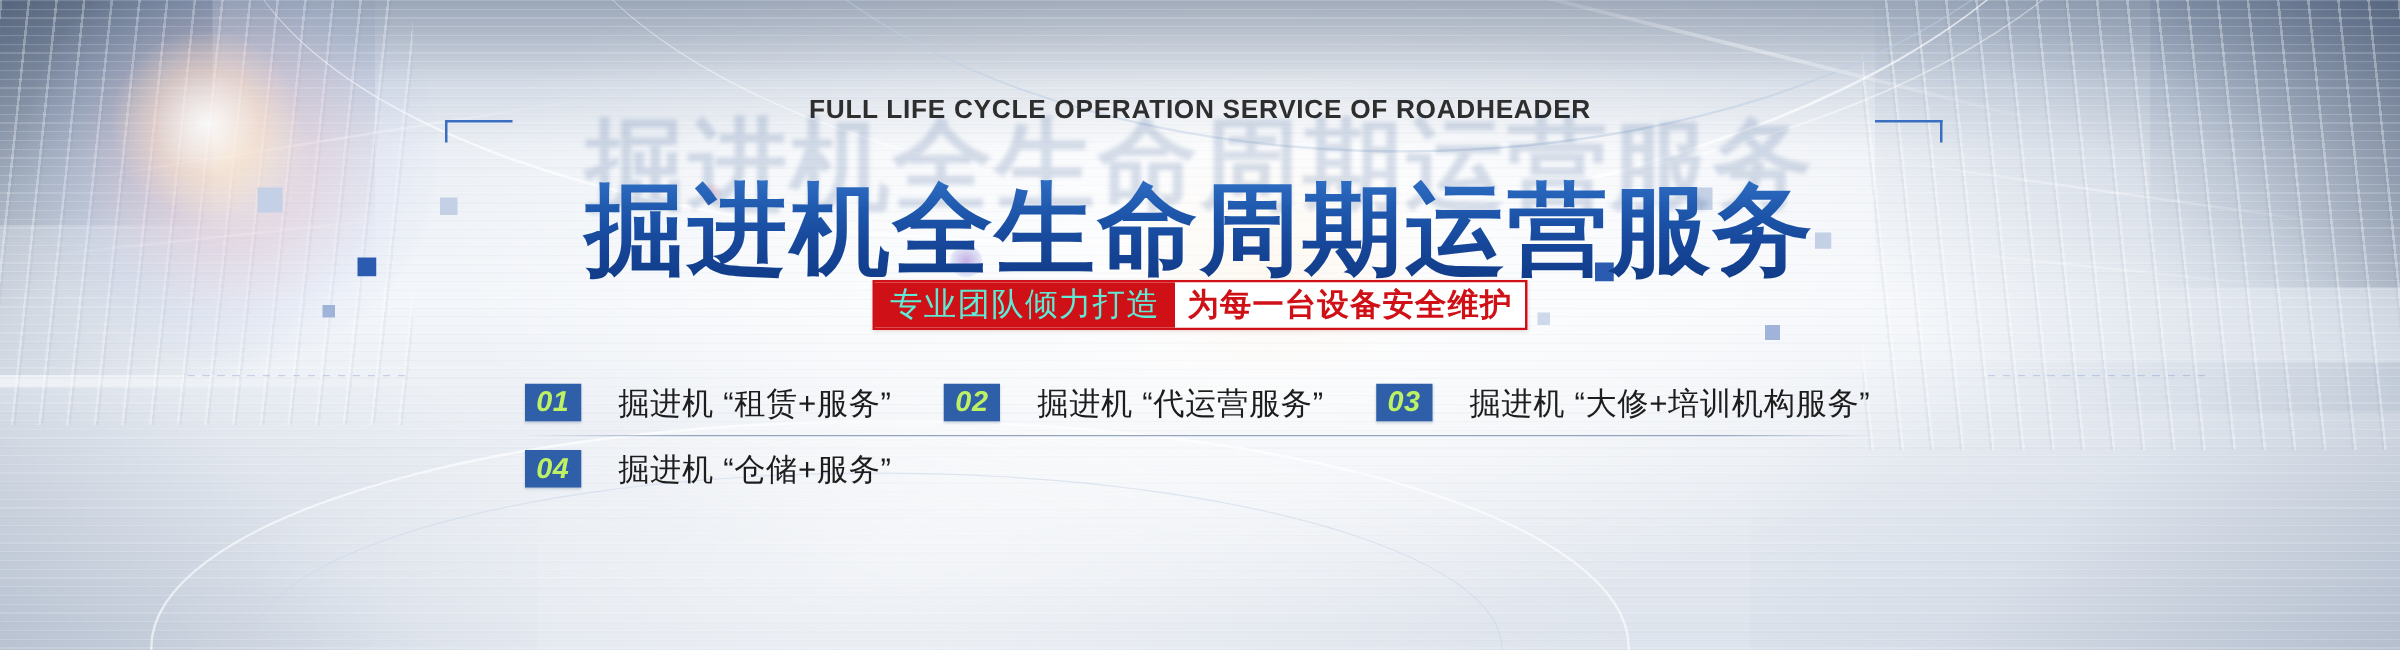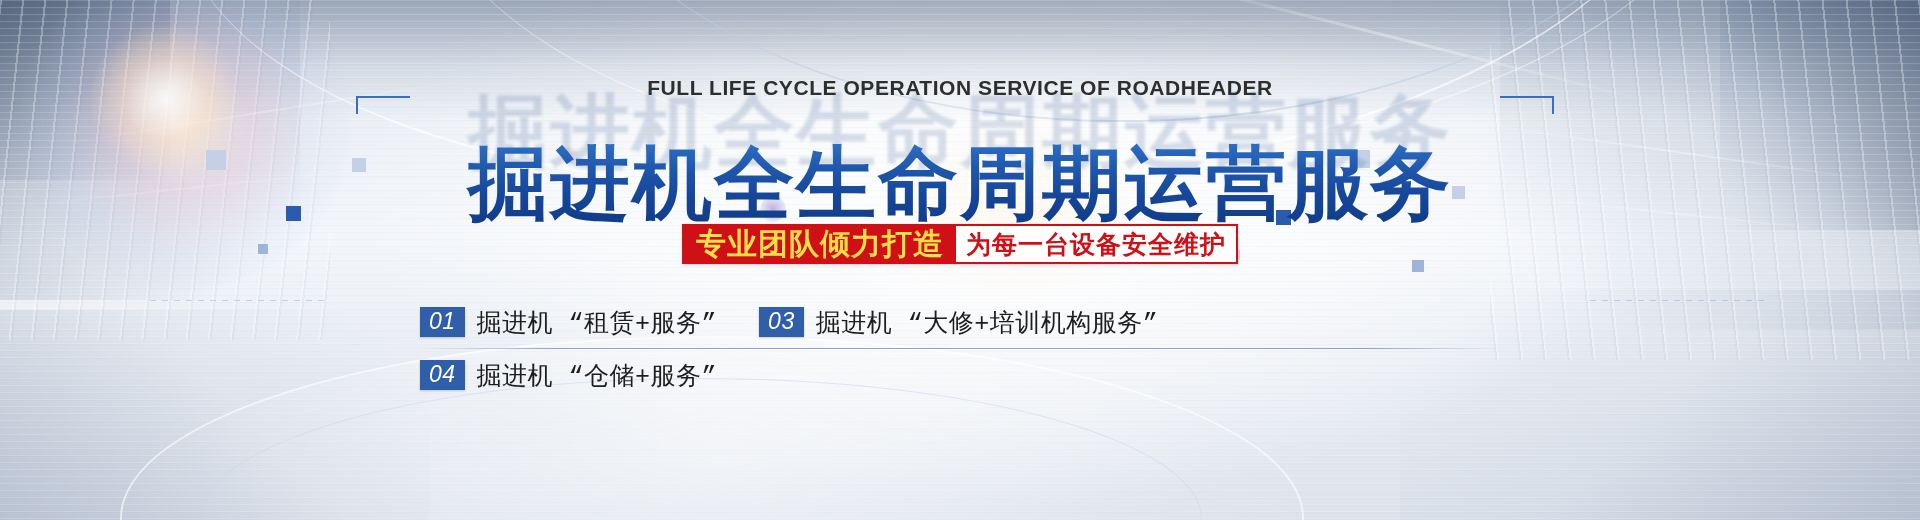"专业团队倾力打造" .slogan-left { color: #fde047 -> #5eead4; font-size: 30px -> 26px; font-weight: bold -> normal }
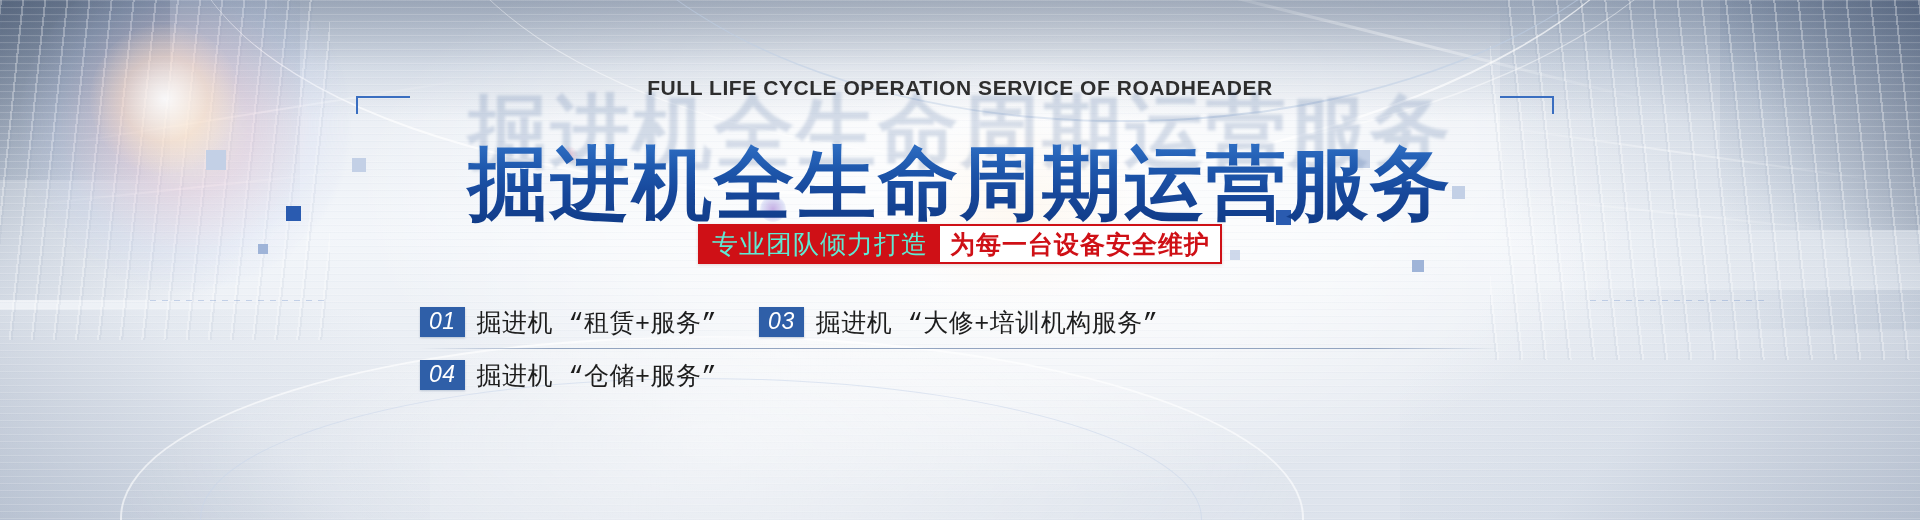"01" .svc-num { color: #ffffff -> #bef264; font-weight: normal -> bold }
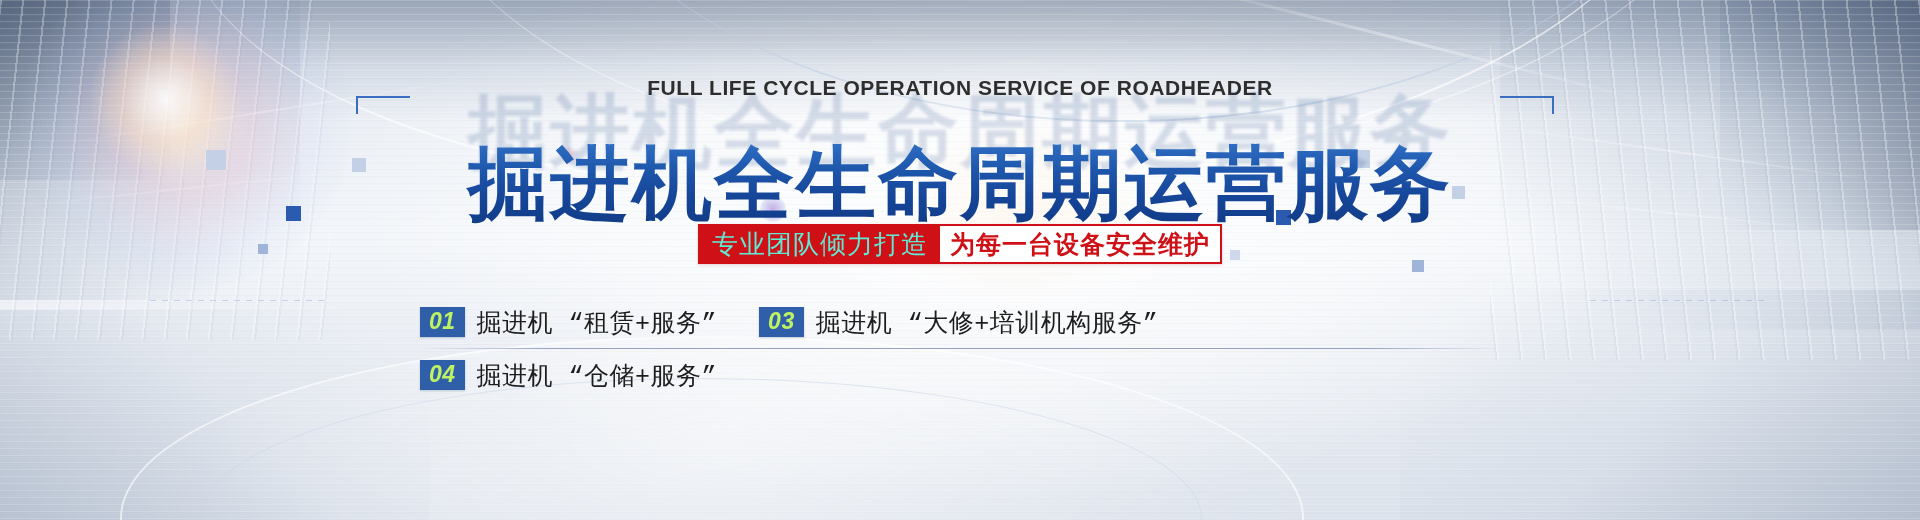"掘进机 “租赁+服务”" .svc-text { font-family: Liberation Mono, monospace -> Liberation Sans, sans-serif; margin-left: 12px -> 30px }
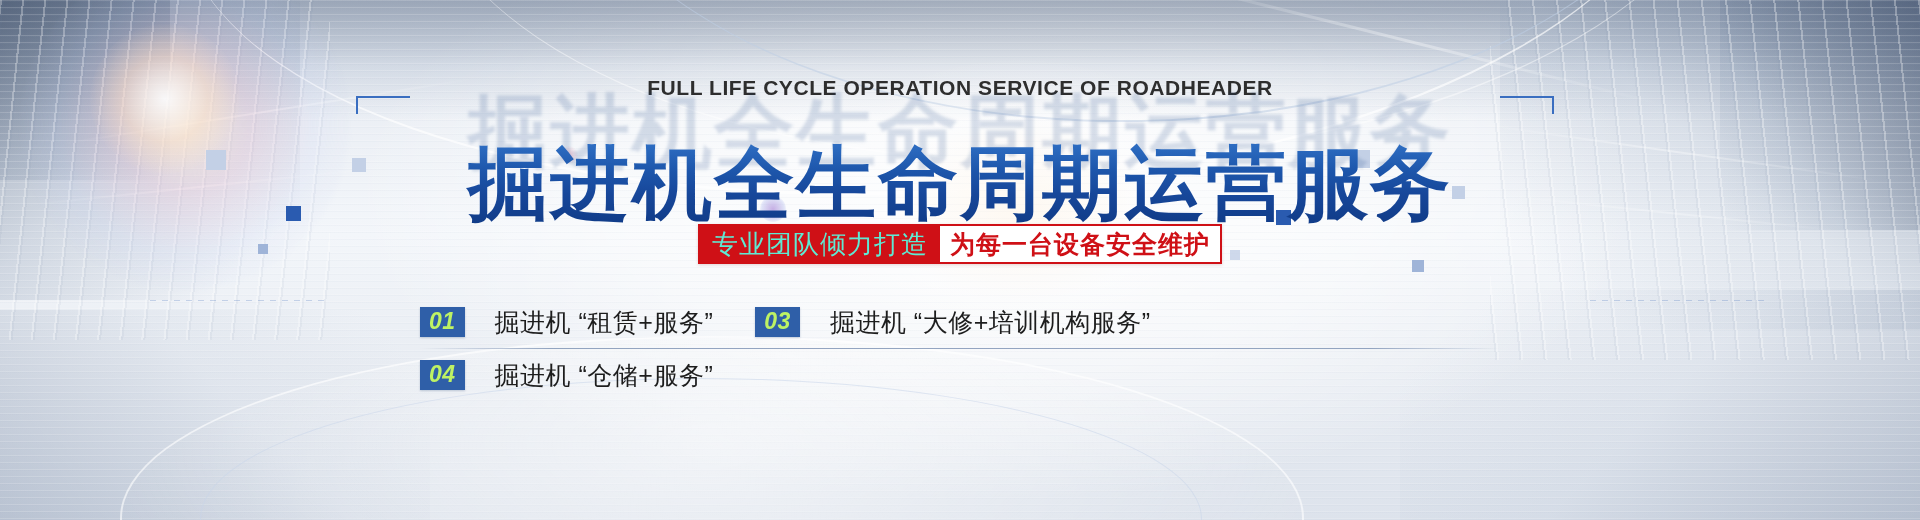"02" div.svc-item { html: none -> <div> <span>02</span> <span>掘进机 “代运营服务”</span> </div> }
